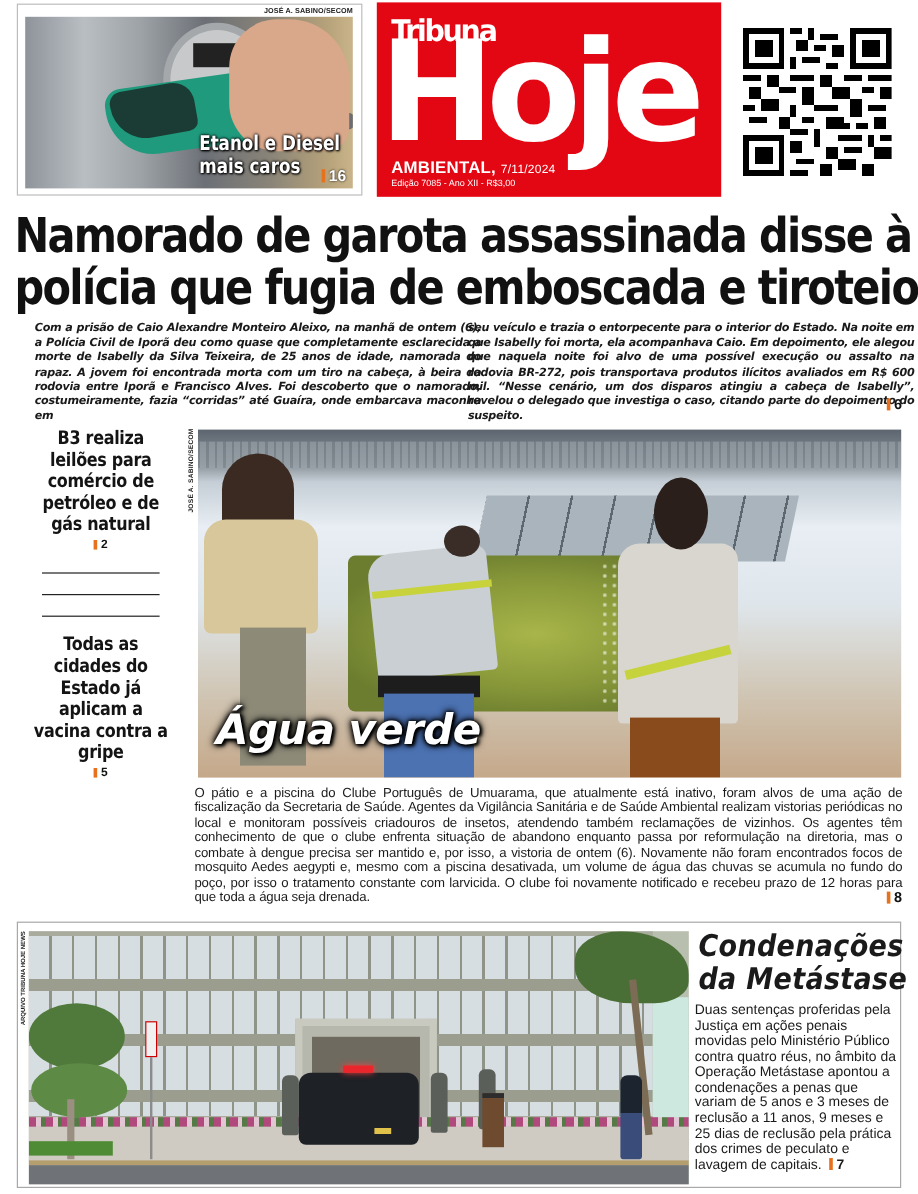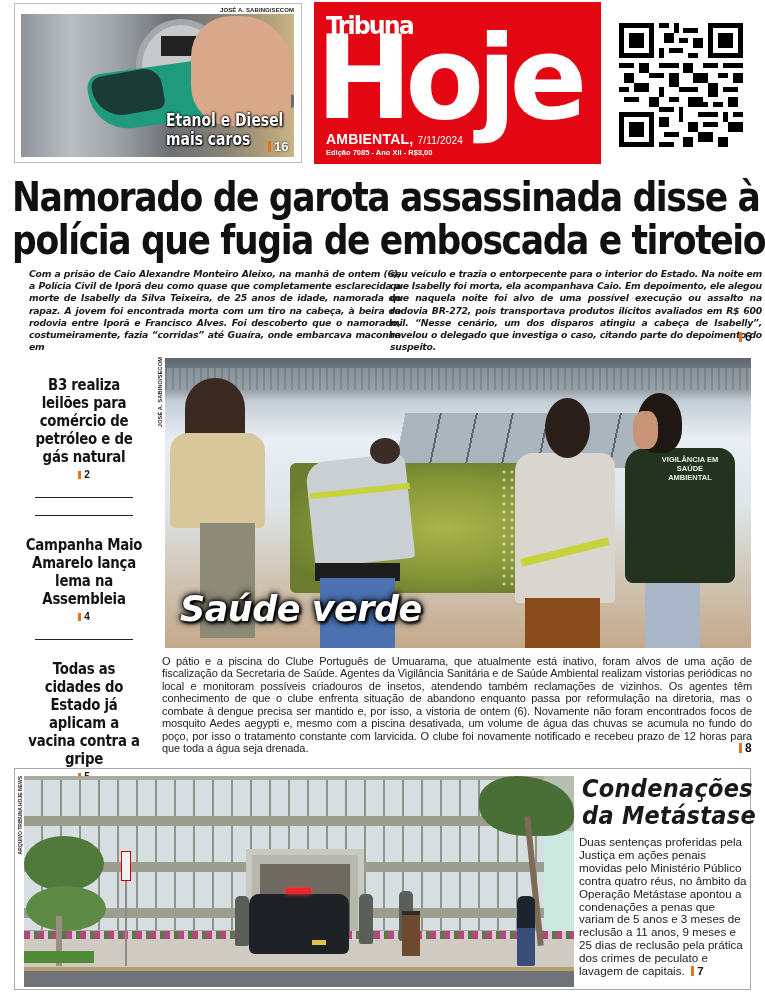"Edição 7085 - Ano XII" .mh-edition { font-weight: bold -> normal }
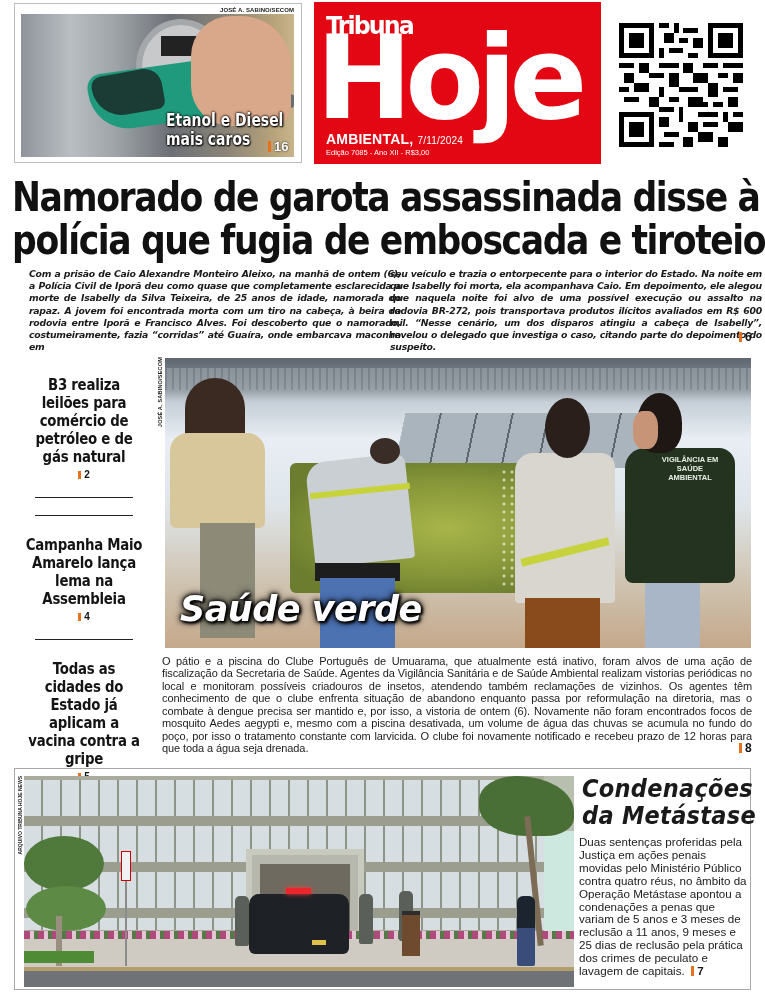"B3 realiza leilões para comércio" .brief { margin-top: 20px -> none }
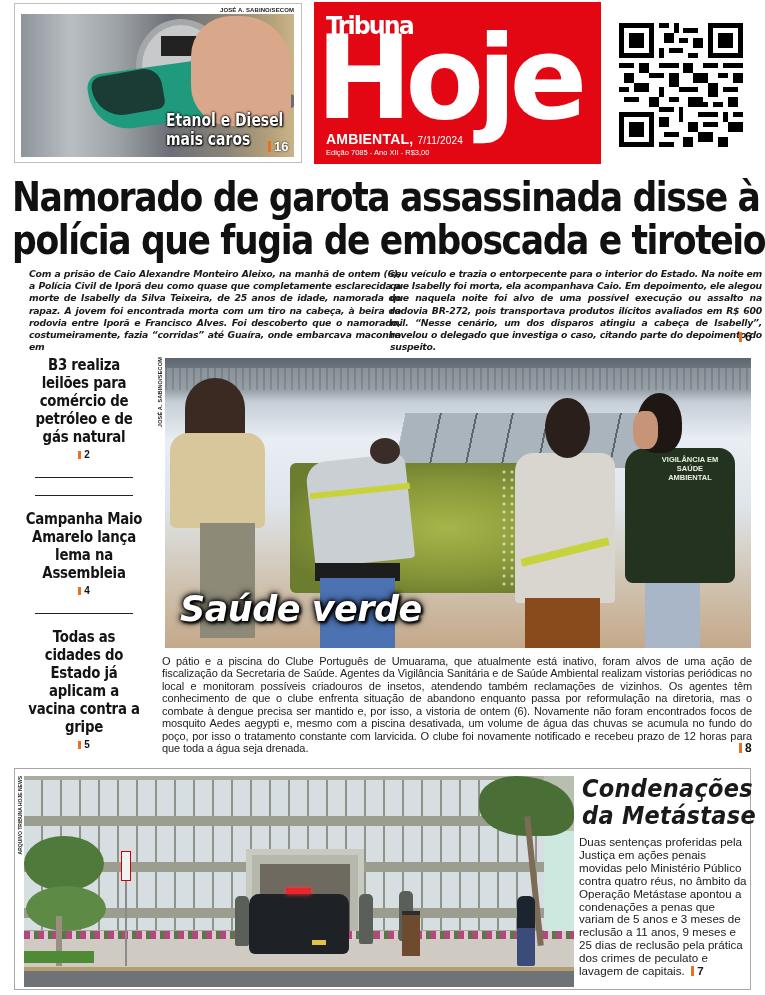"VIGILÂNCIA EM SAÚDE AMBIENTAL" div.mp-p4 { html: <div> <div></div> <div></div> <div></div> <div></div> <div>VIGILÂNCIA EM SAÚDE AMBIENTAL</div> </div> -> none }
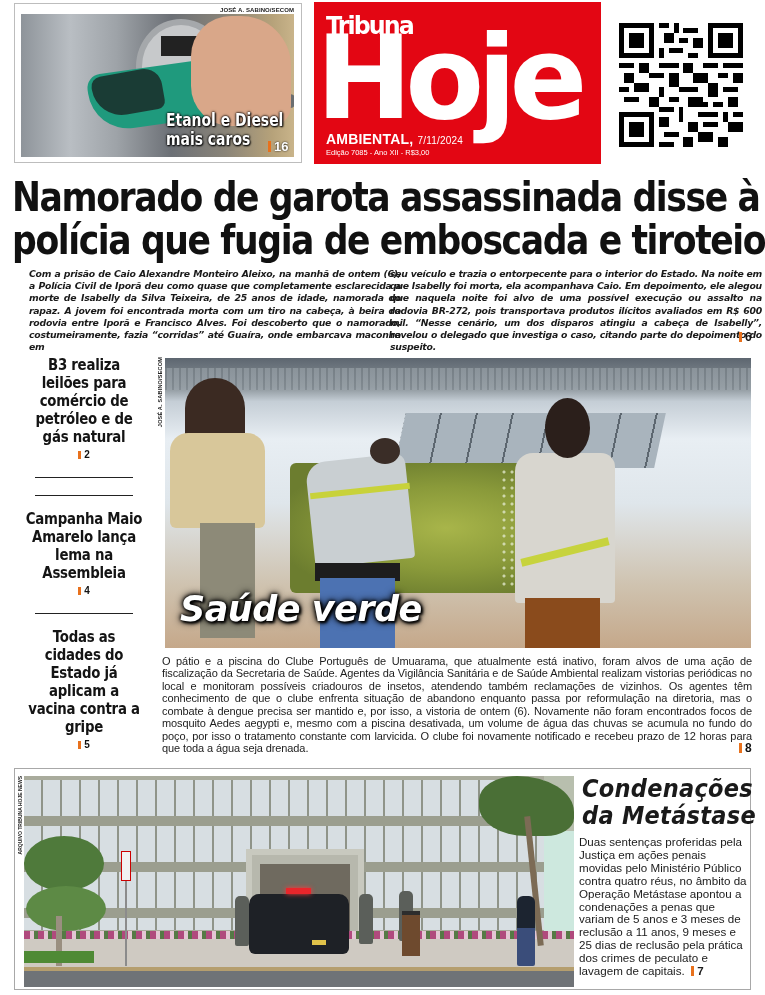"Campanha Maio Amarelo lança lema" div.brief { html: <div> <span>Campanha Maio Amarelo lança lema na Assembleia</span> <span><span></span><span>4</span></span> </div> -> none }
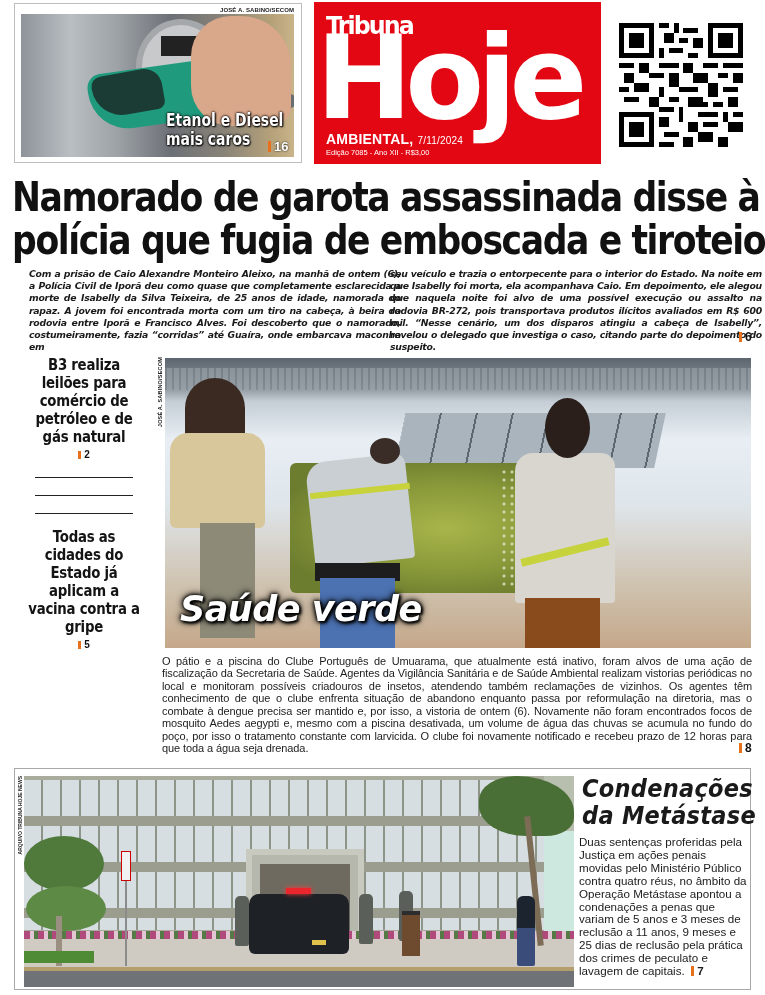"Saúde verde" div.abs { text: Saúde -> Água }
